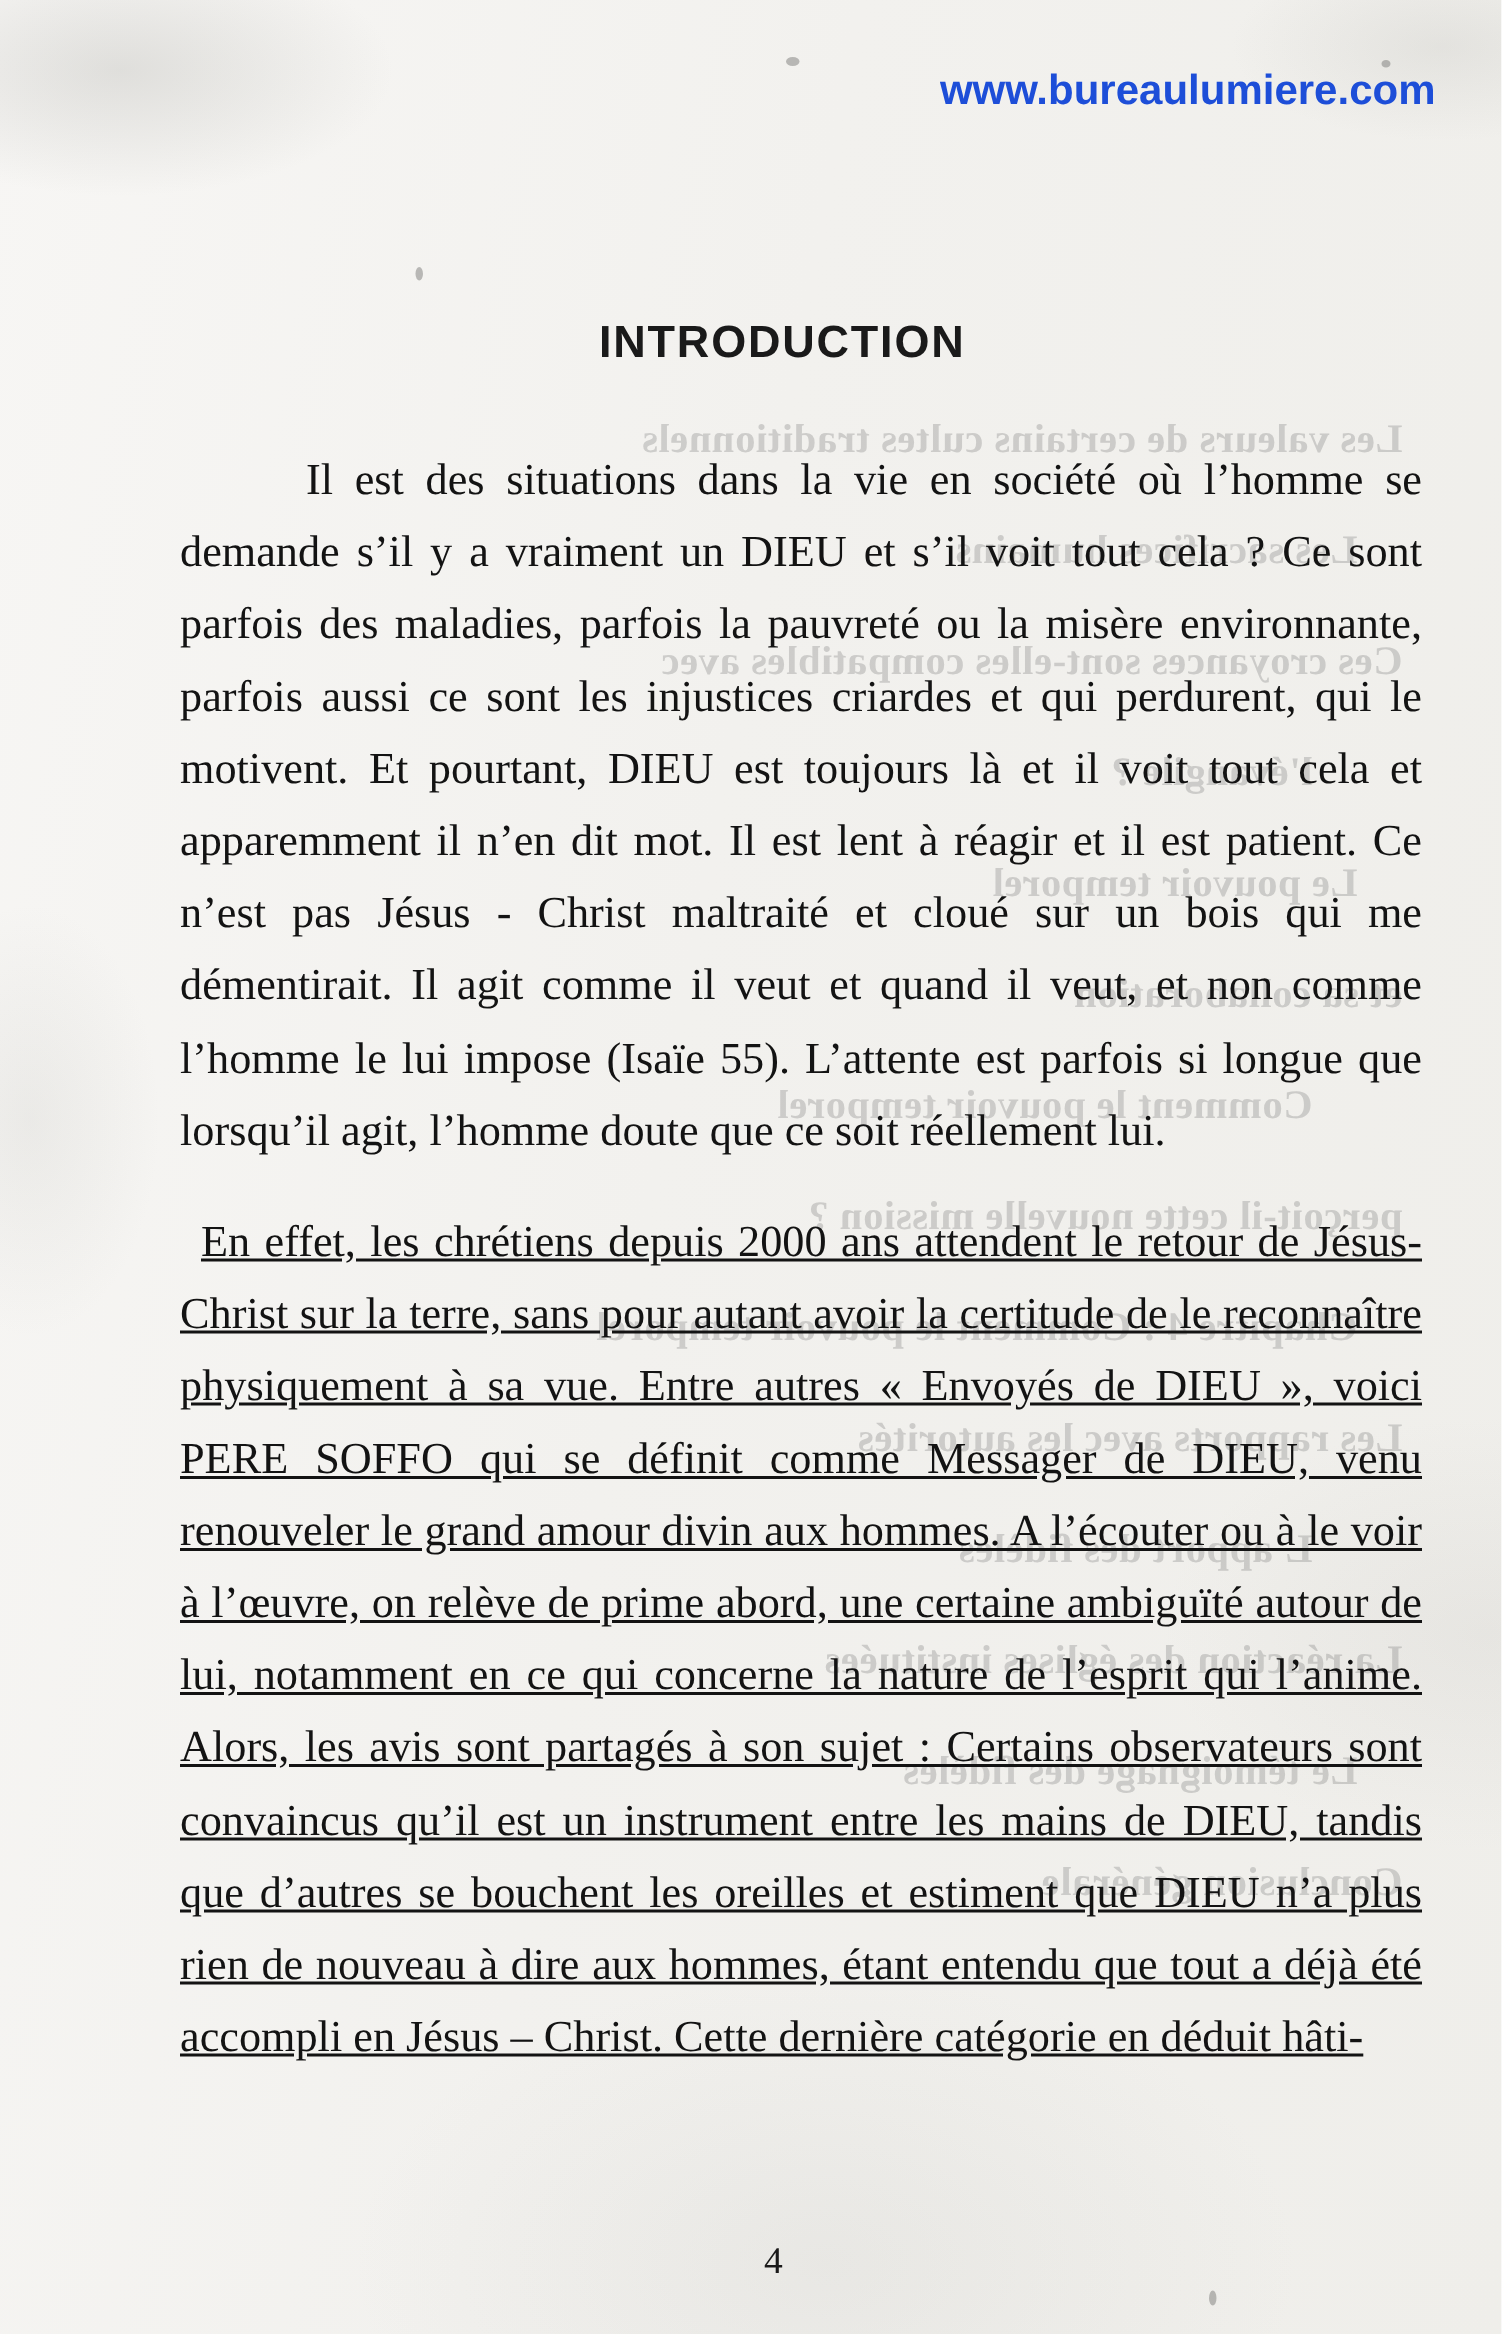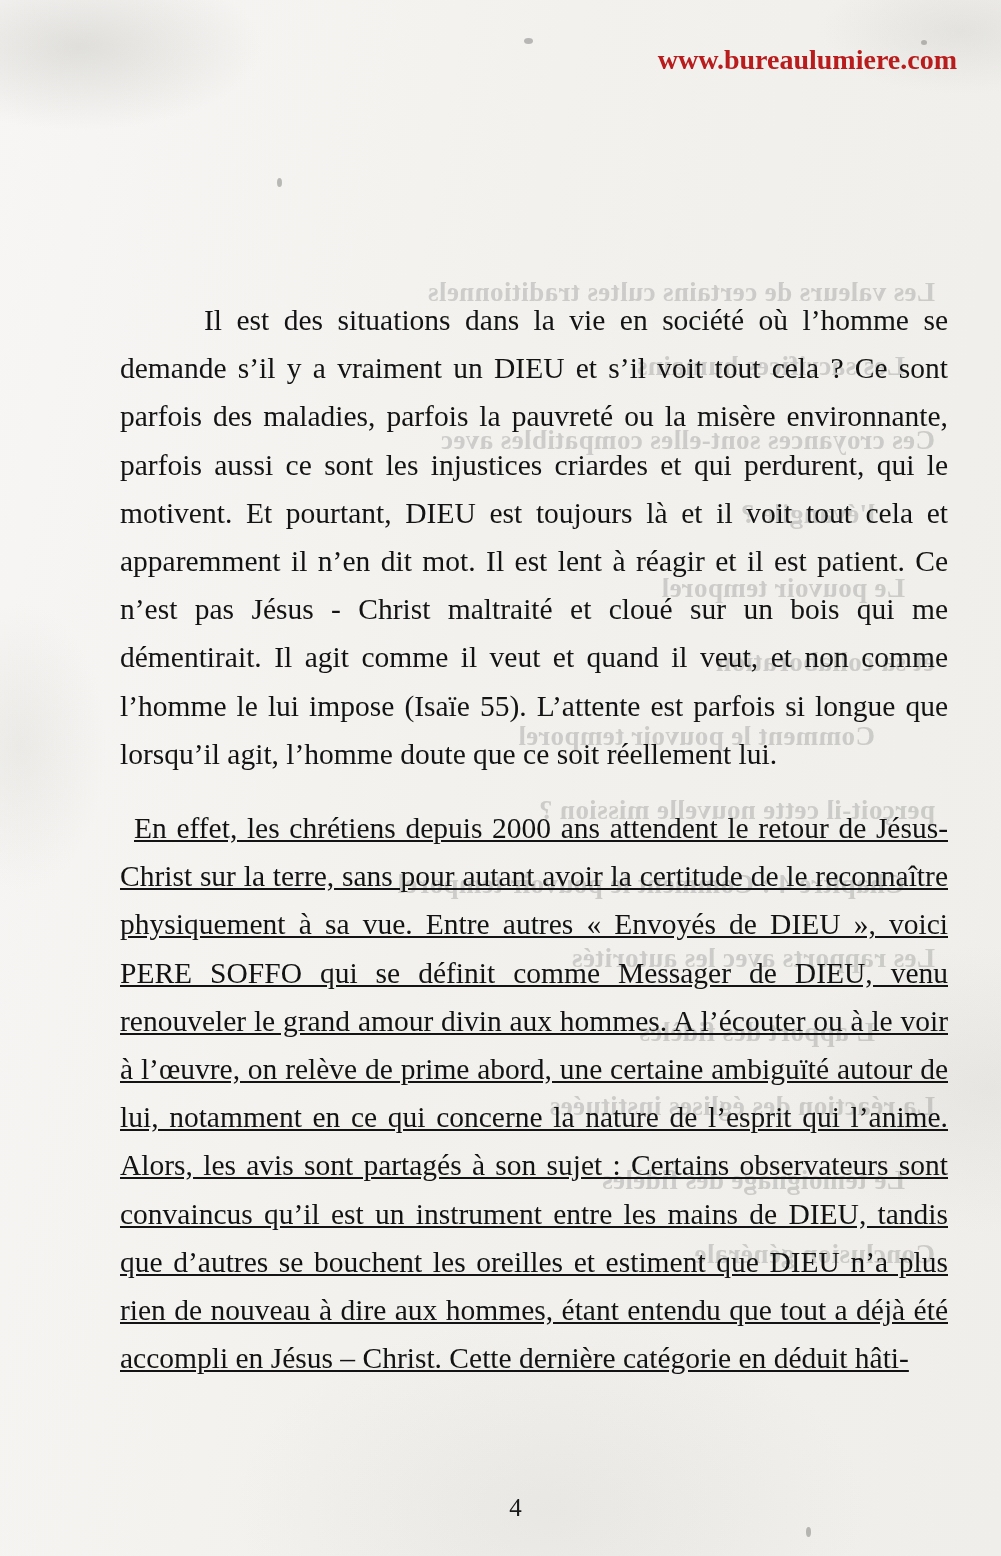"www.bureaulumiere.com" .watermark { color: #b91c1c -> #1d4ed8; font-family: Liberation Serif, serif -> Liberation Sans, sans-serif }
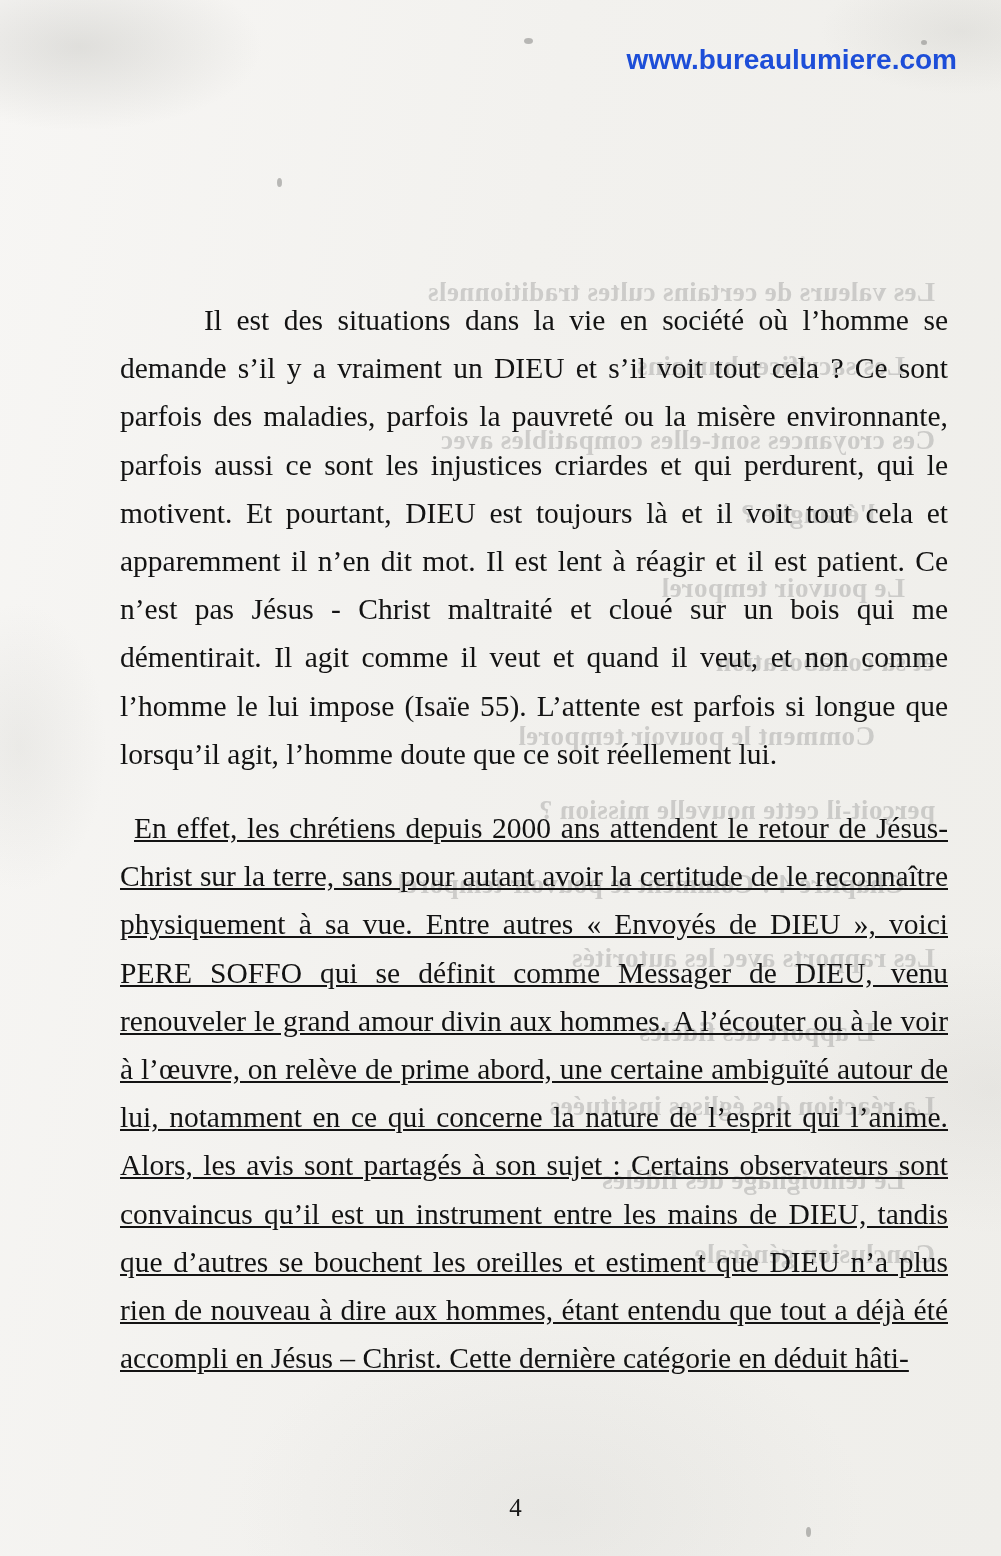"INTRODUCTION" div.doc-title { html: none -> <div>INTRODUCTION</div> }
